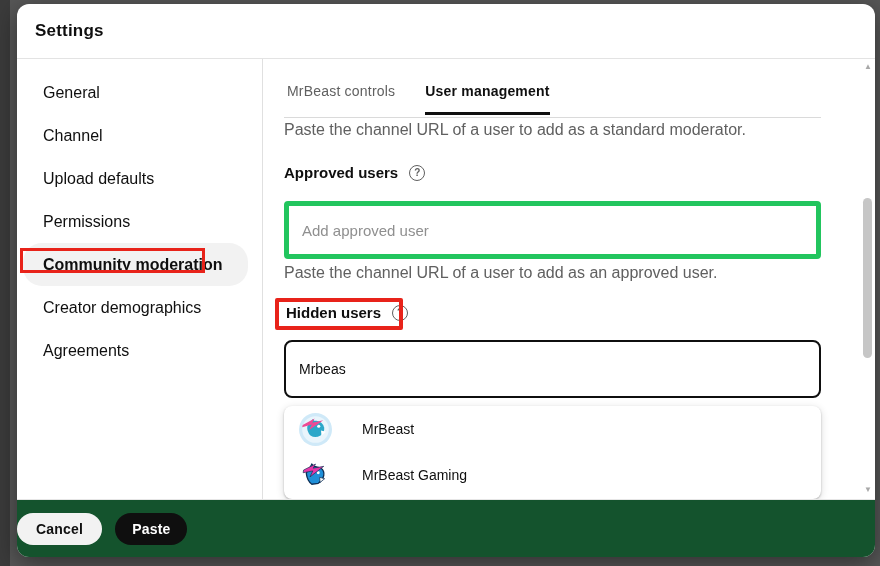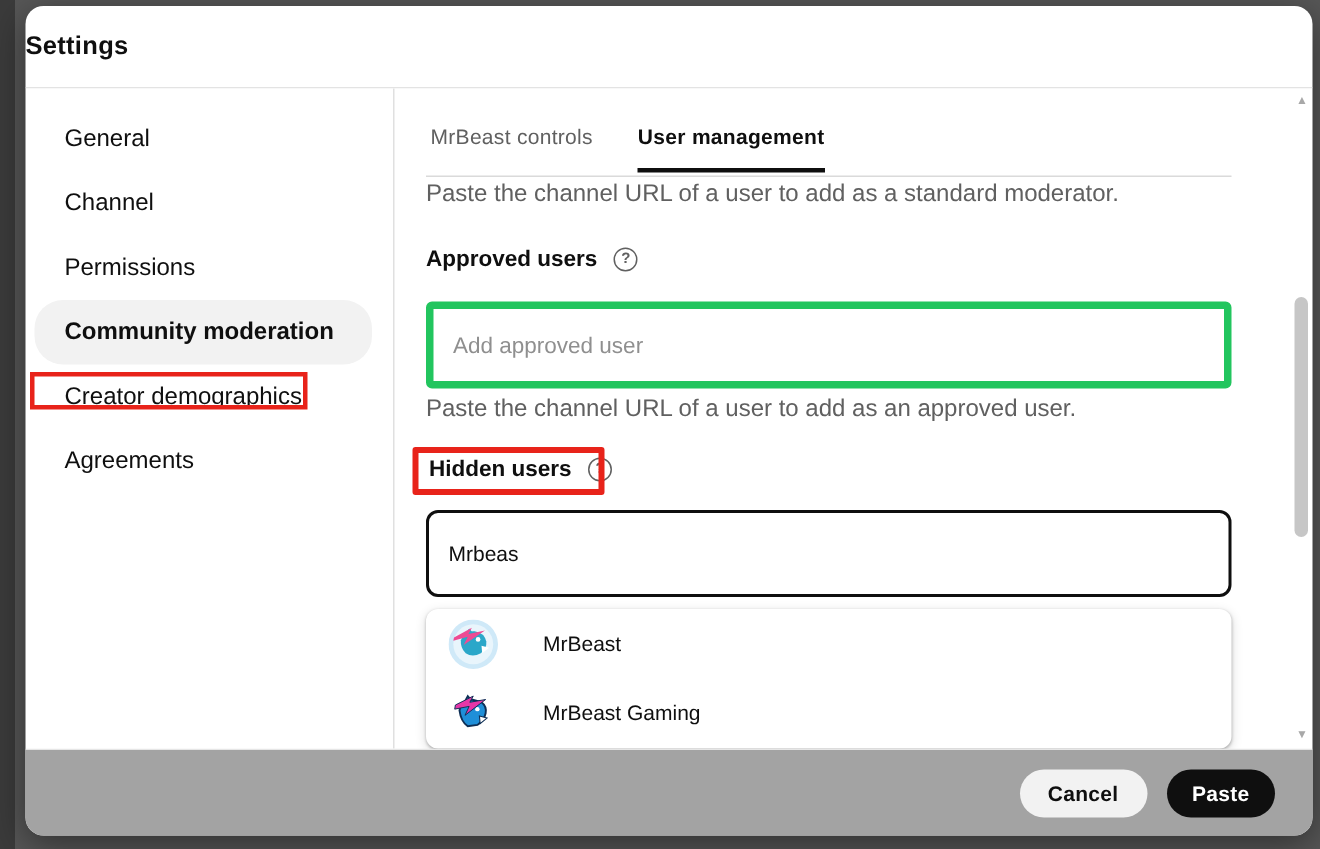"Settings" .dlg-header { padding-left: none -> 18px }
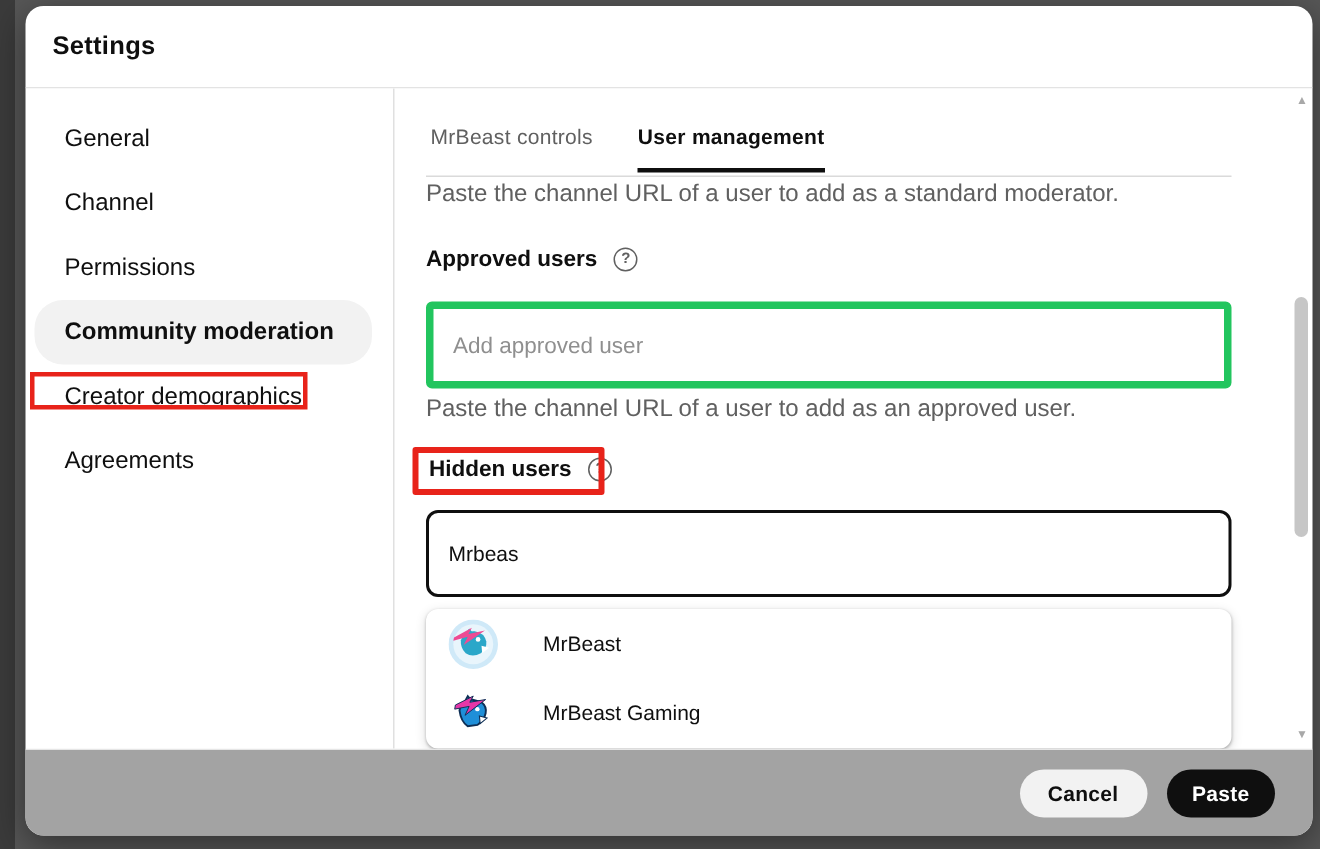"Upload defaults" div.side-item { html: none -> <div>Upload defaults</div> }
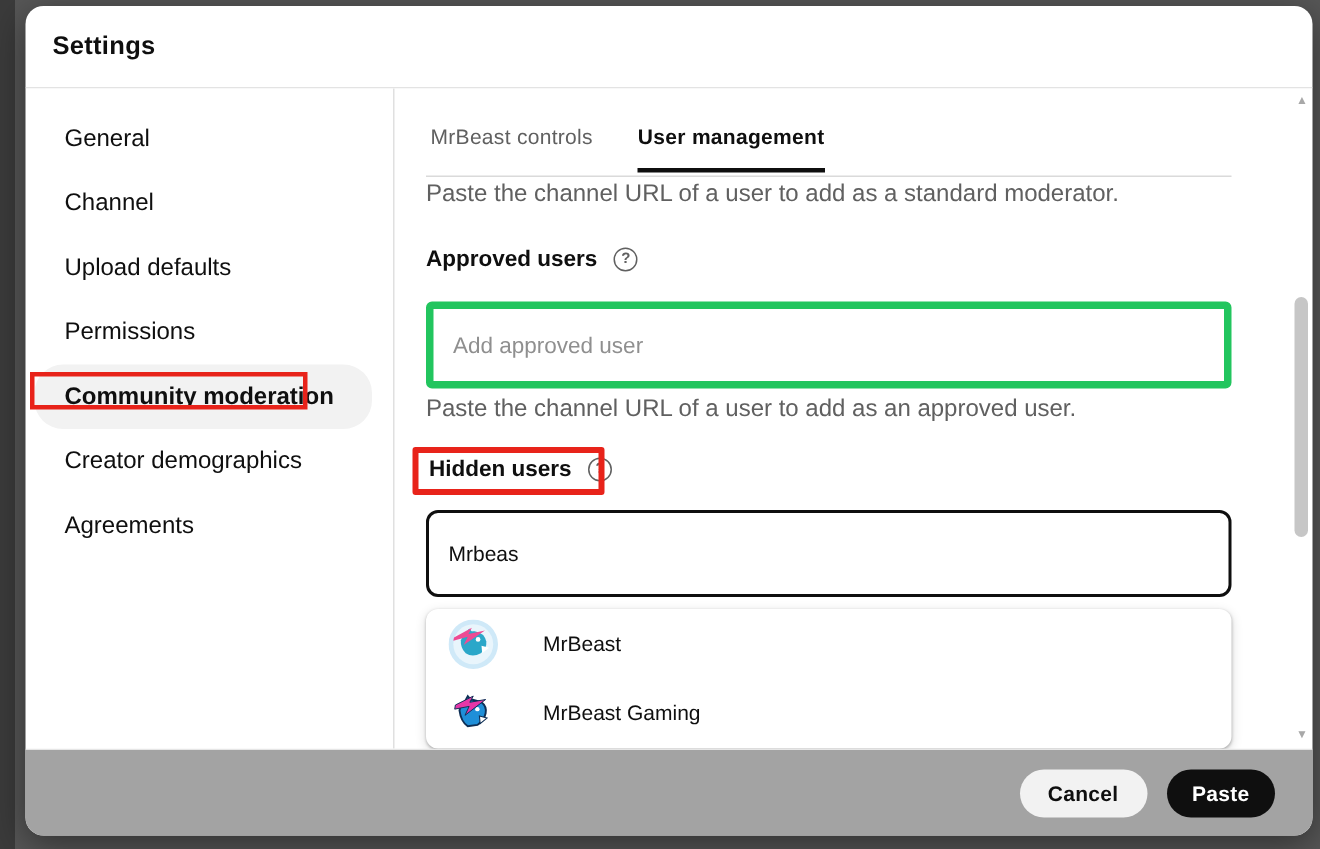"Cancel" .dlg-footer { background: #a3a3a3 -> #14532d; justify-content: flex-end -> flex-start }
